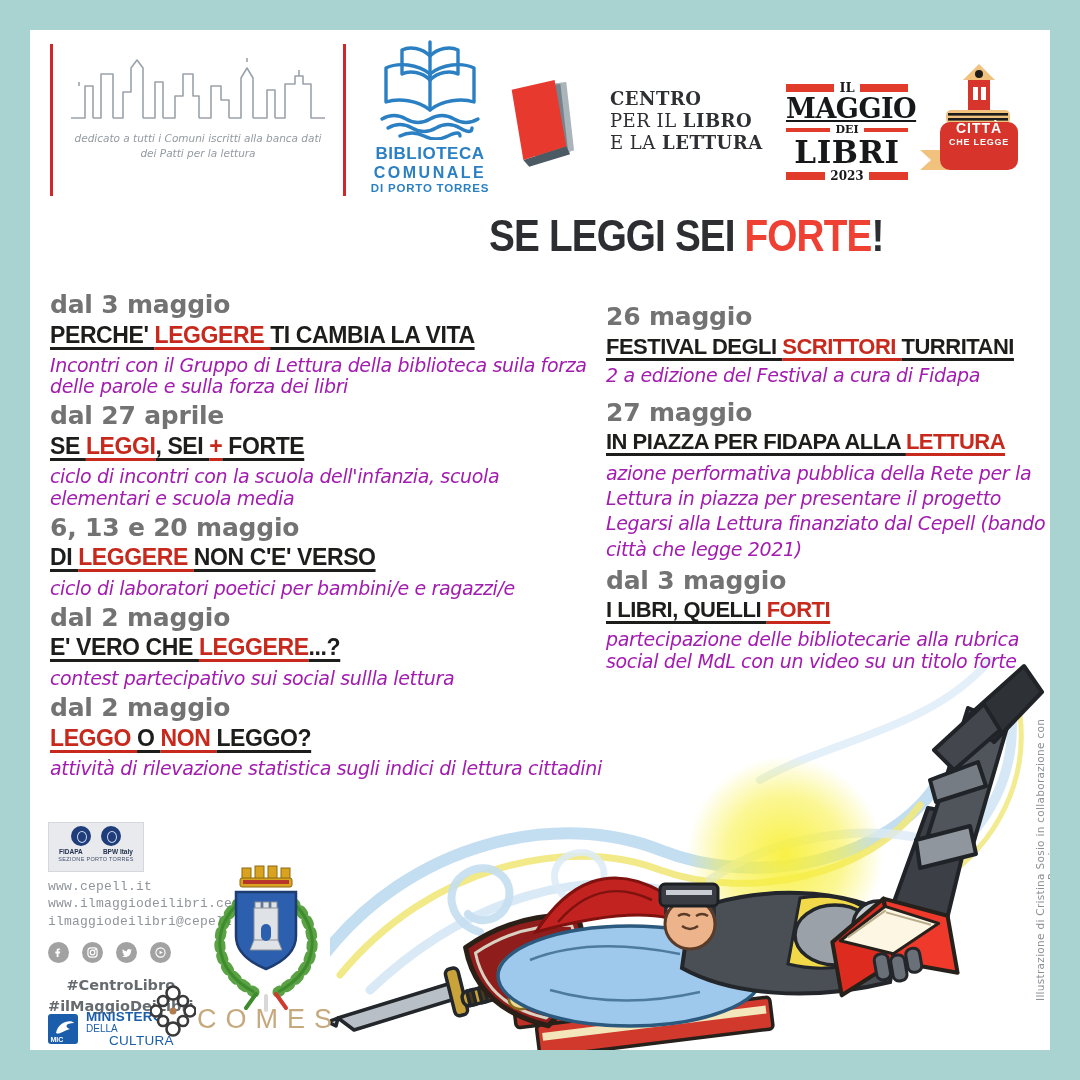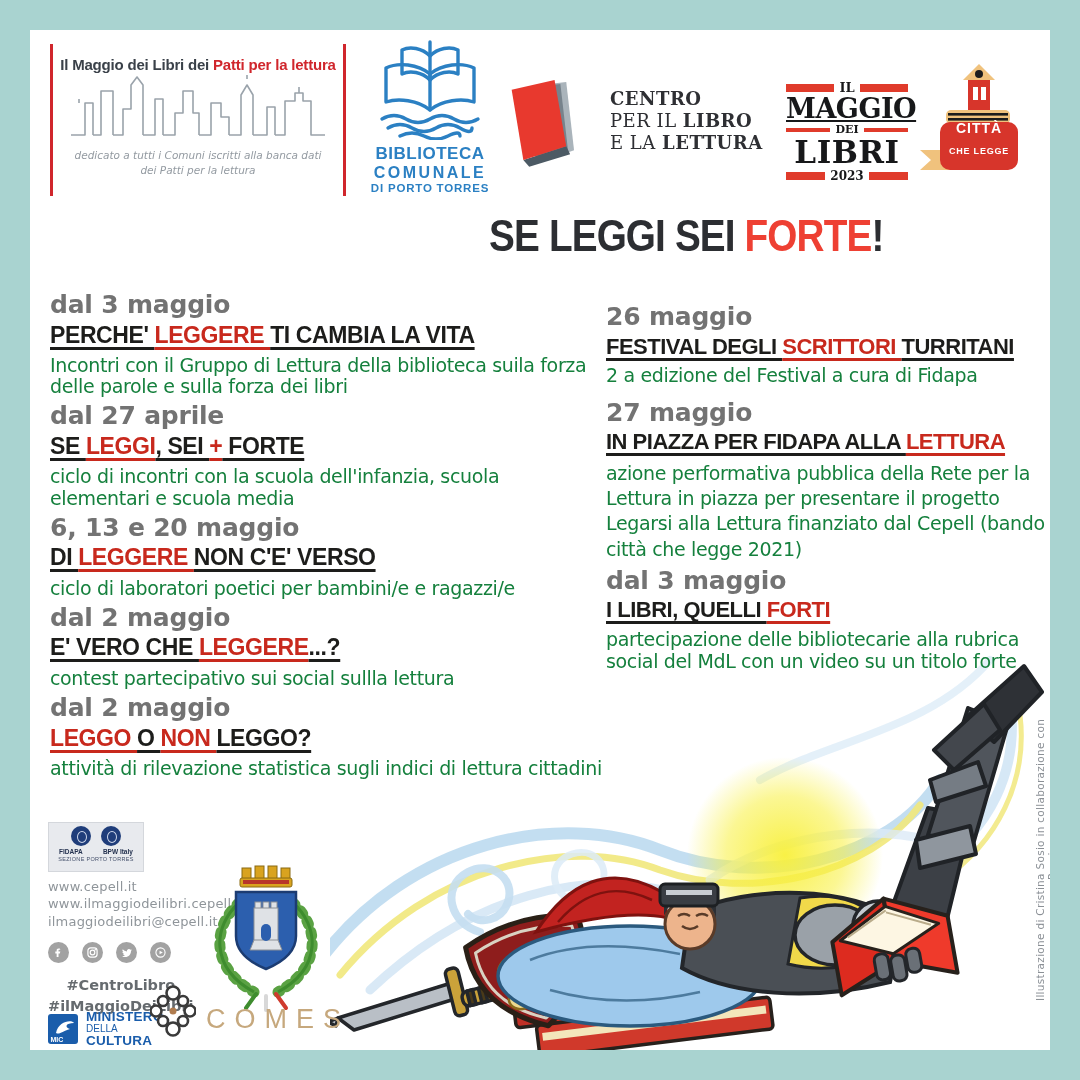"Il Maggio dei Libri dei" div.patti-title { html: <div><span>Il Maggio dei Libri dei </span><span>Patti per la lettura</span></div> -> none }
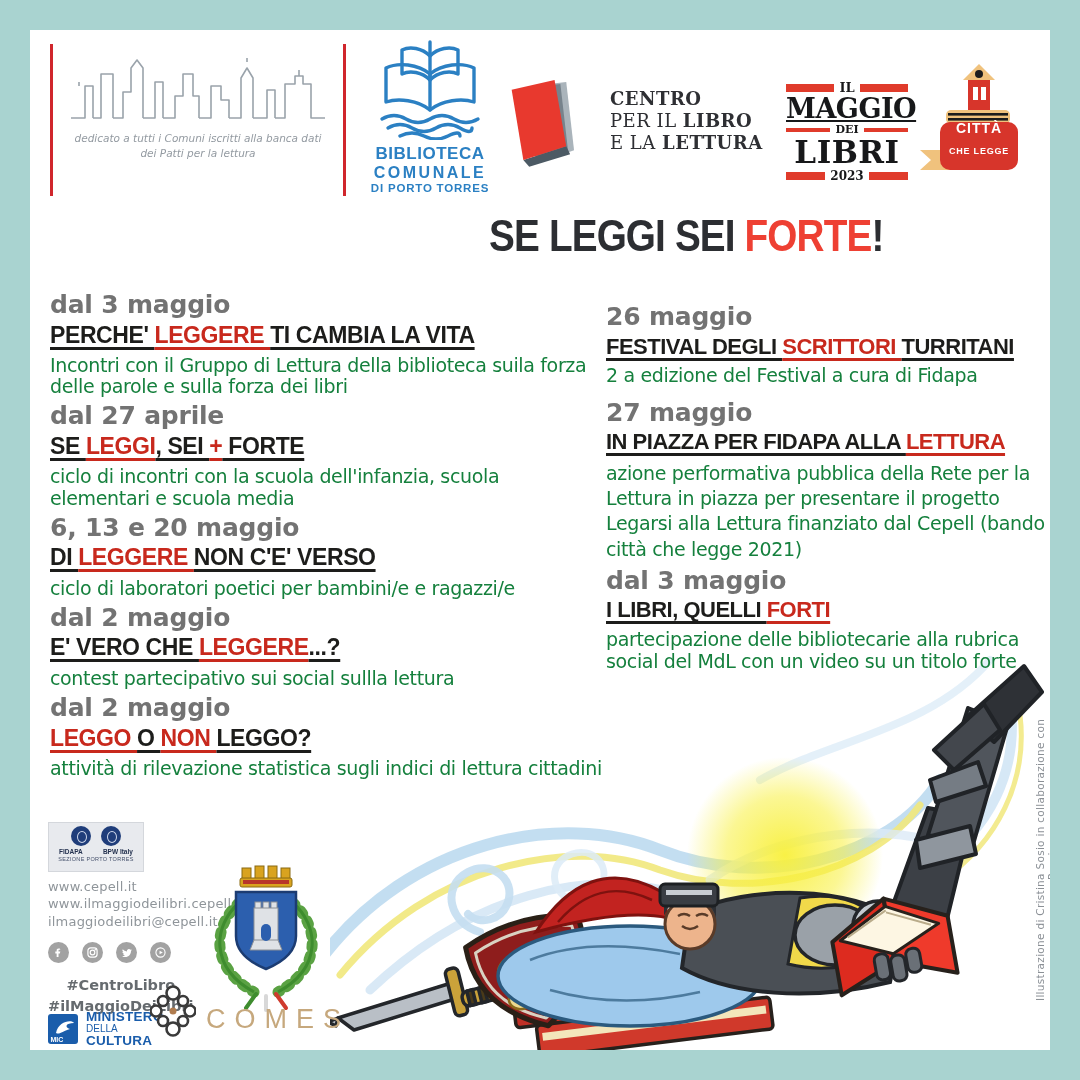"CHE LEGGE" .citta .txt .c2 { margin-top: 10px -> 1px }
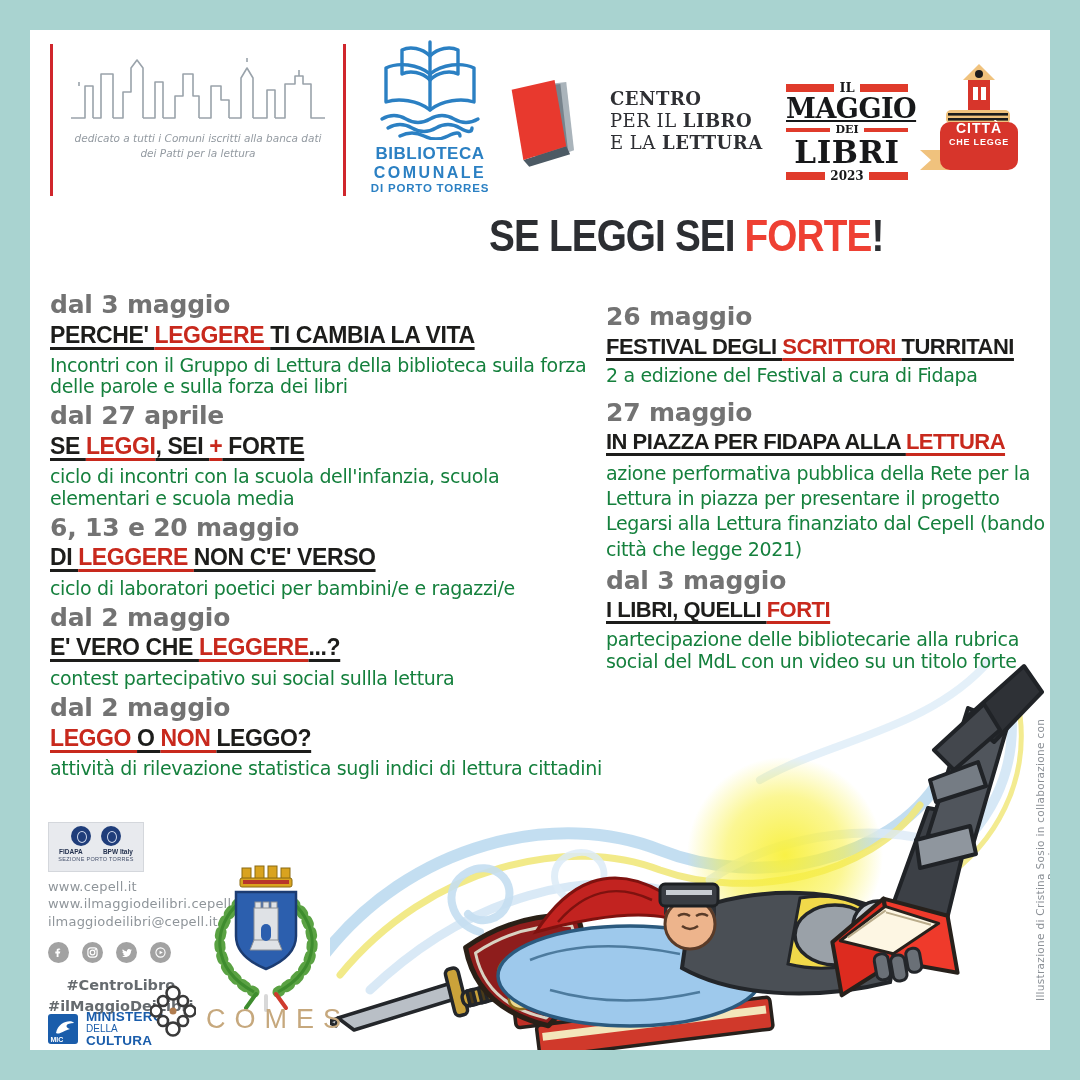"Incontri con il Gruppo di" .ev-desc { color: #15803d -> #a21caf; font-style: none -> italic }
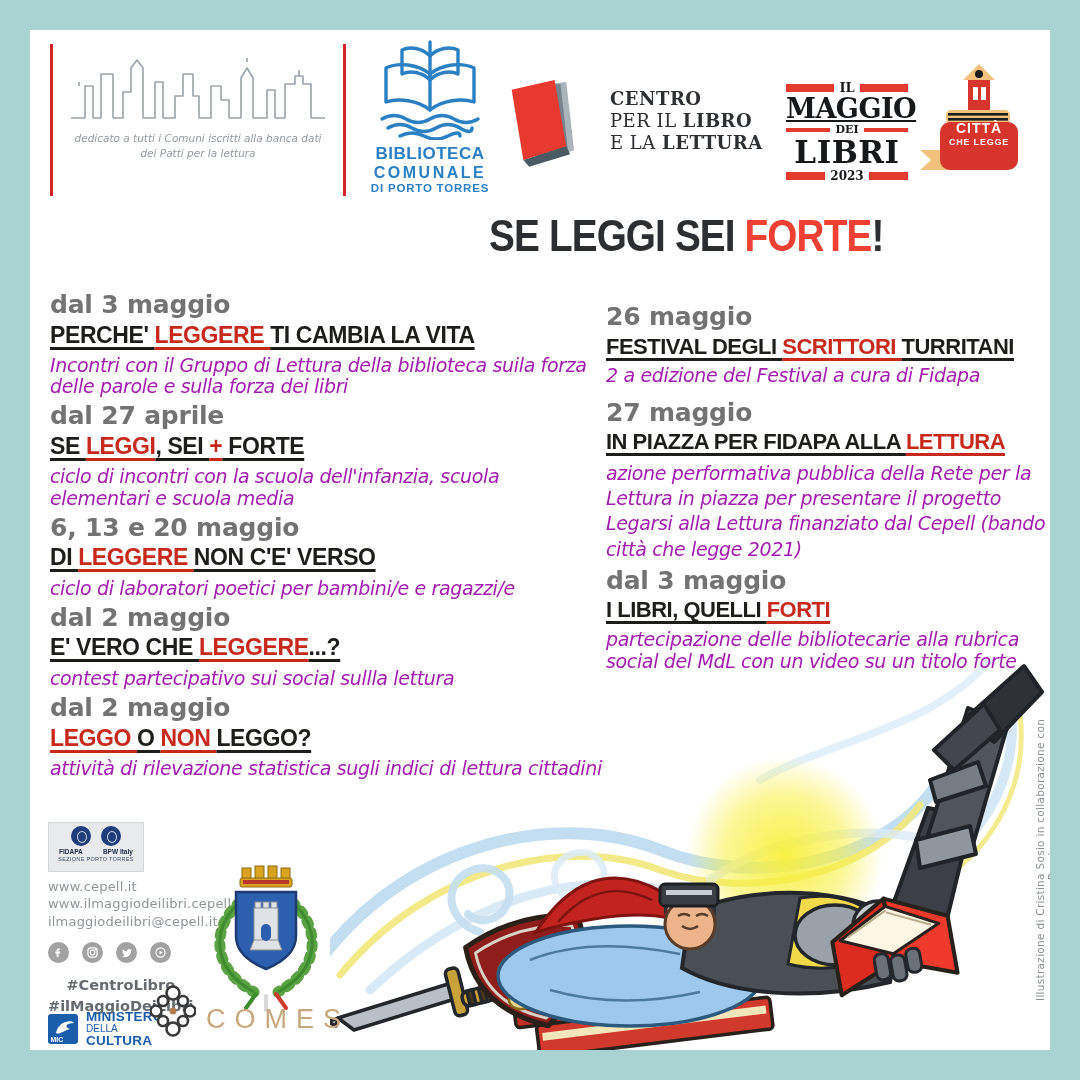"www.cepell.it" .weblinks { font-family: none -> Liberation Mono, monospace }
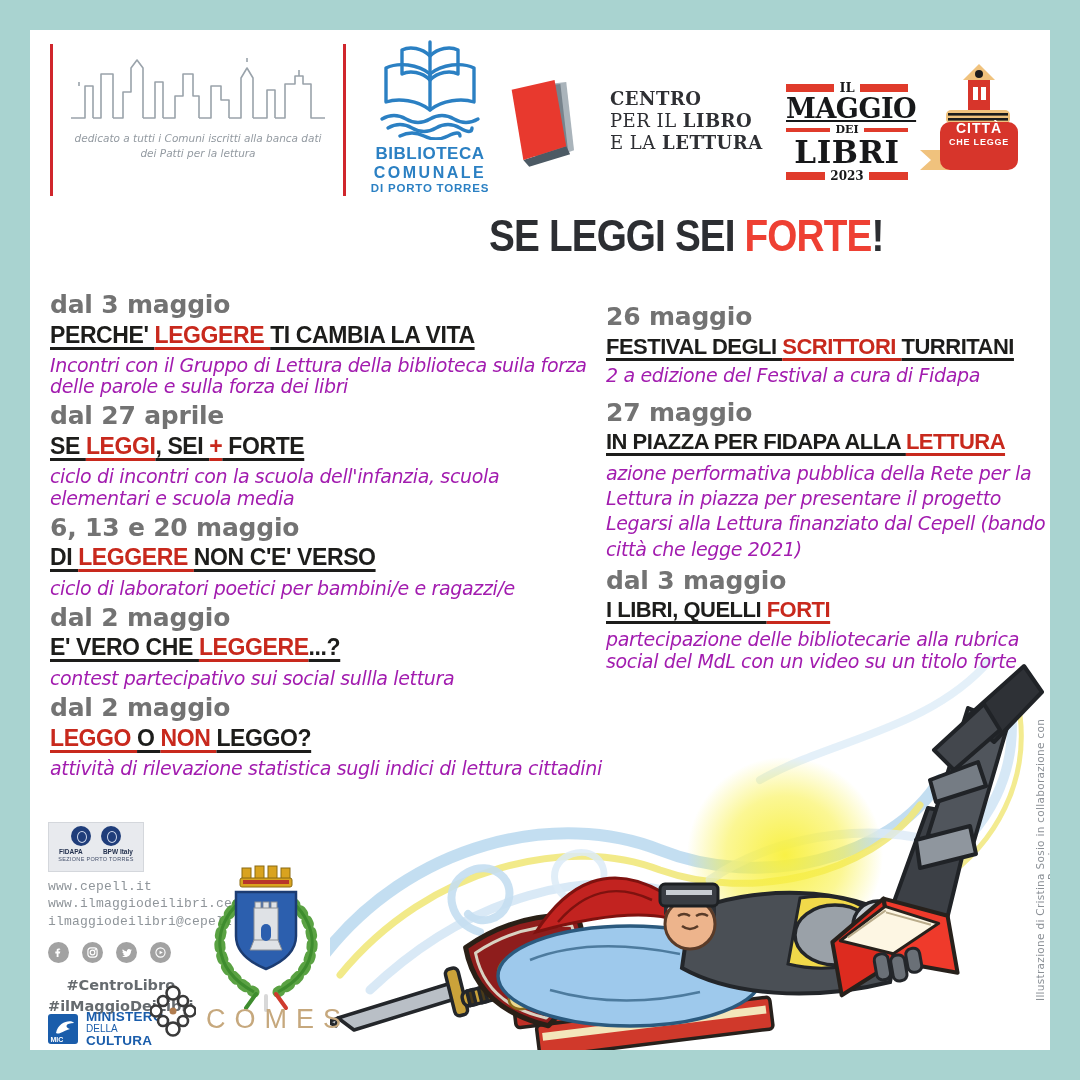"COMES" .comes { gap: 10px -> 1px }
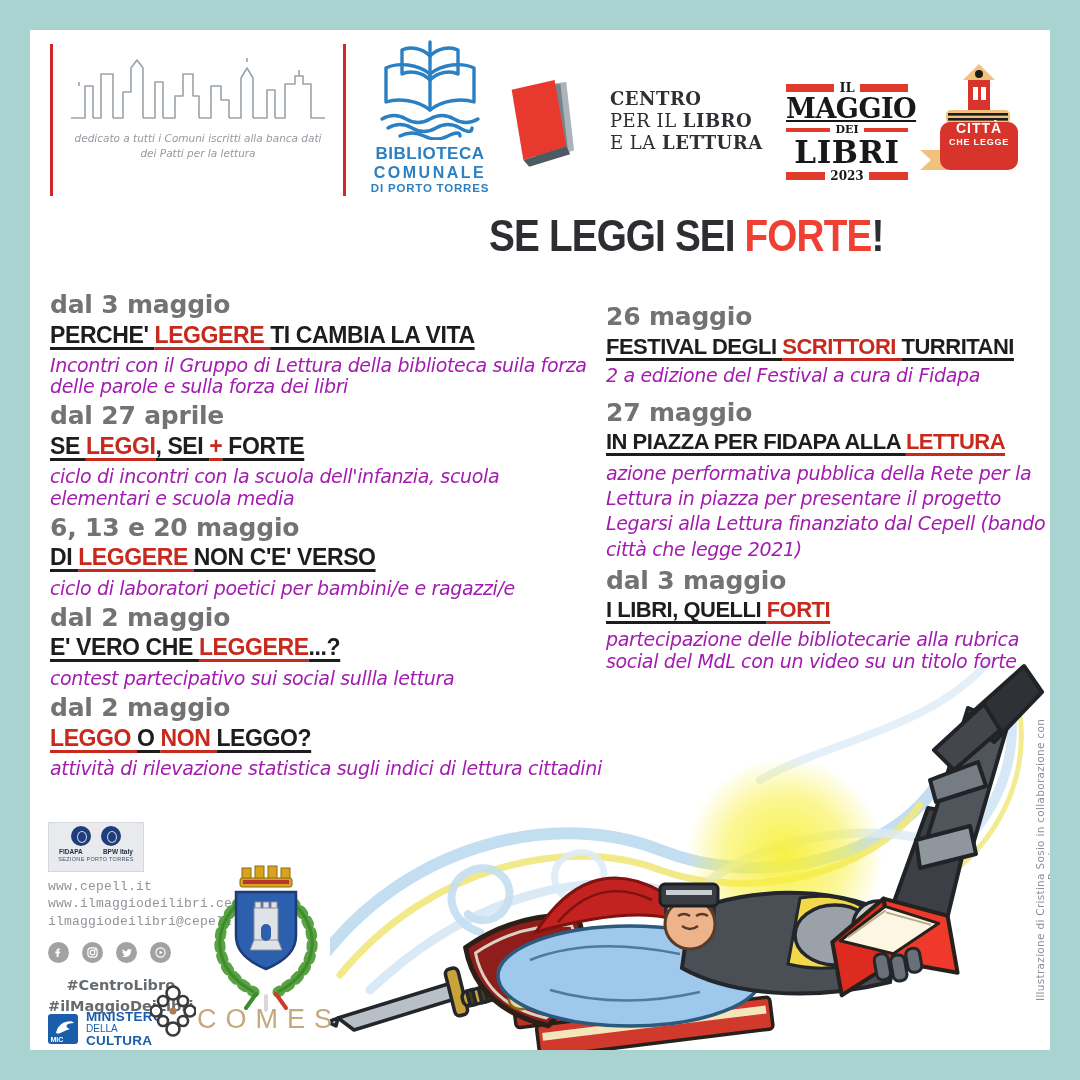"CULTURA" .mic-txt .m3 { font-weight: 700 -> 400; margin-left: none -> 23px }
